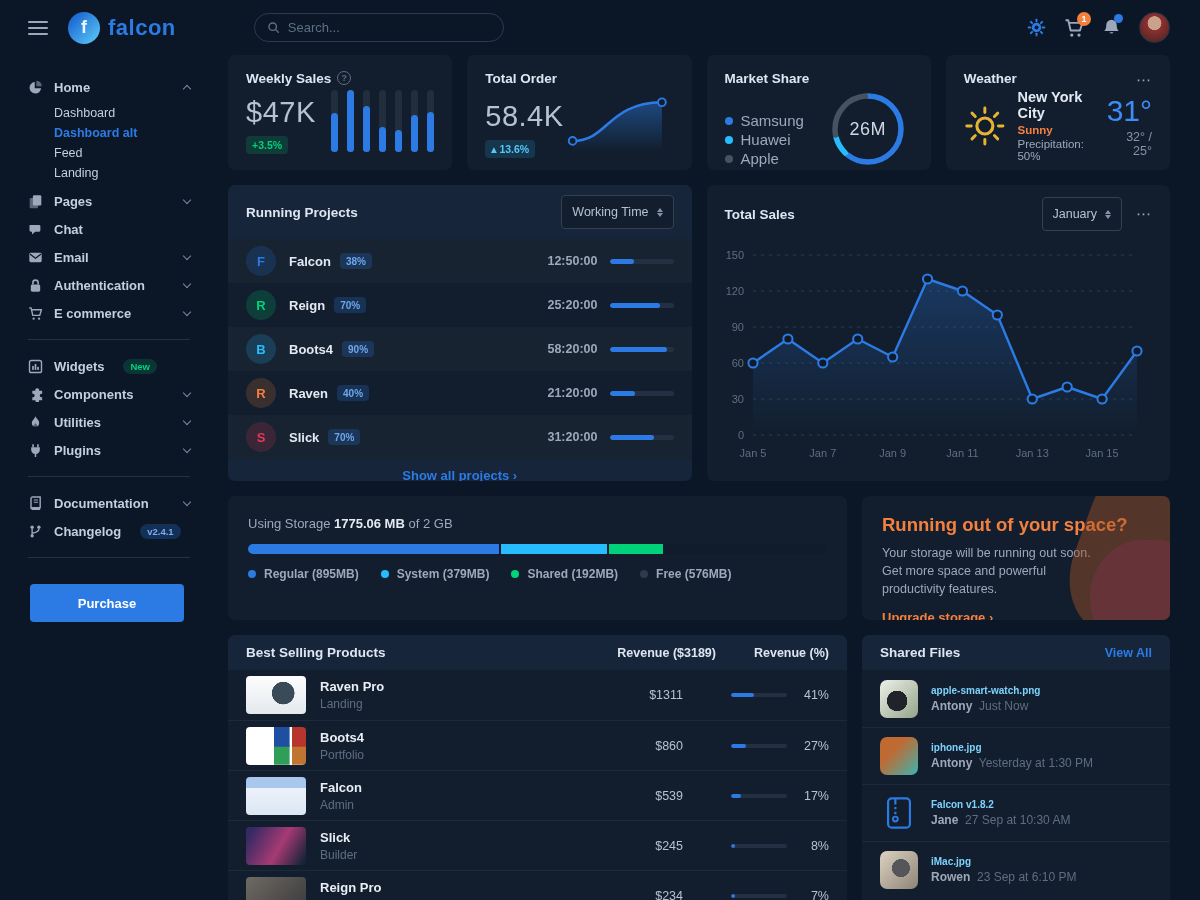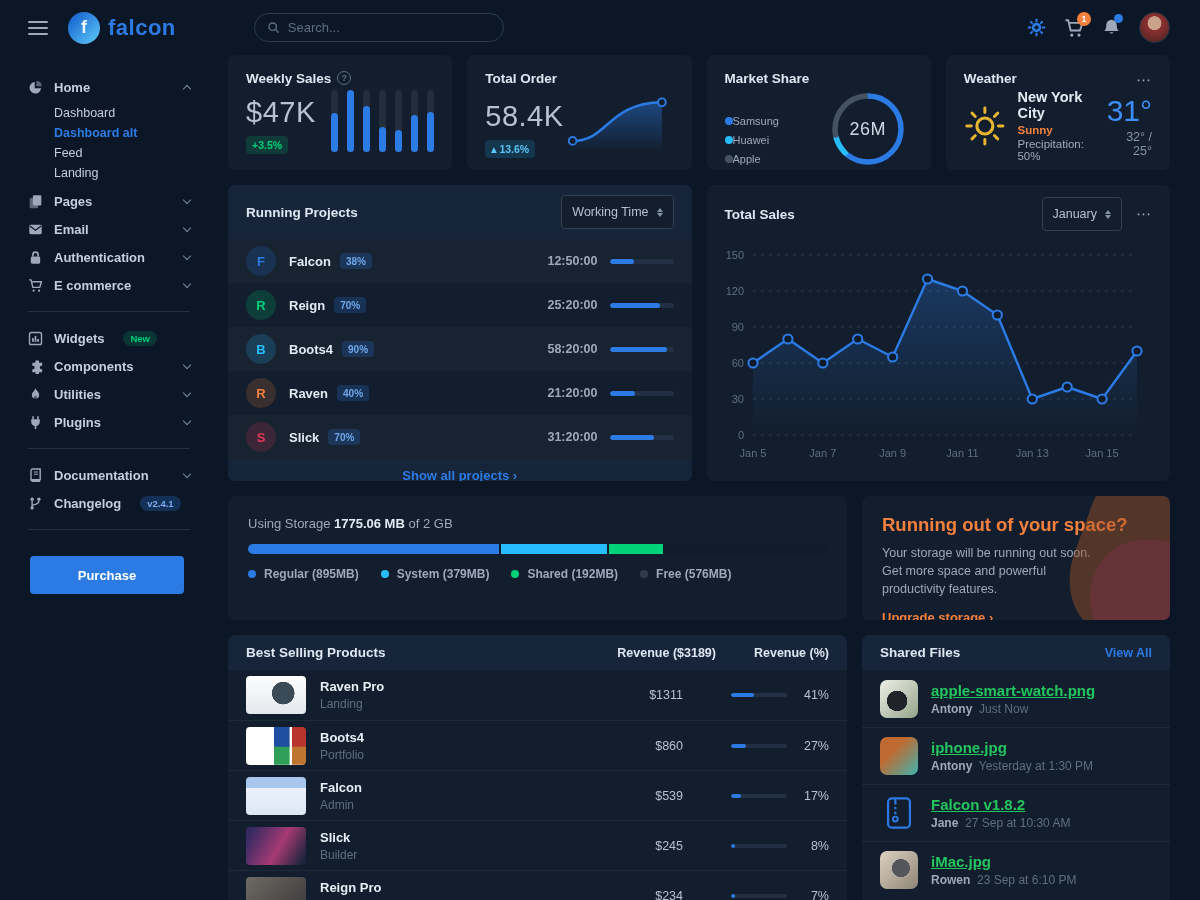"Samsung" .legend li { font-size: 11px -> 15px; gap: none -> 8px }
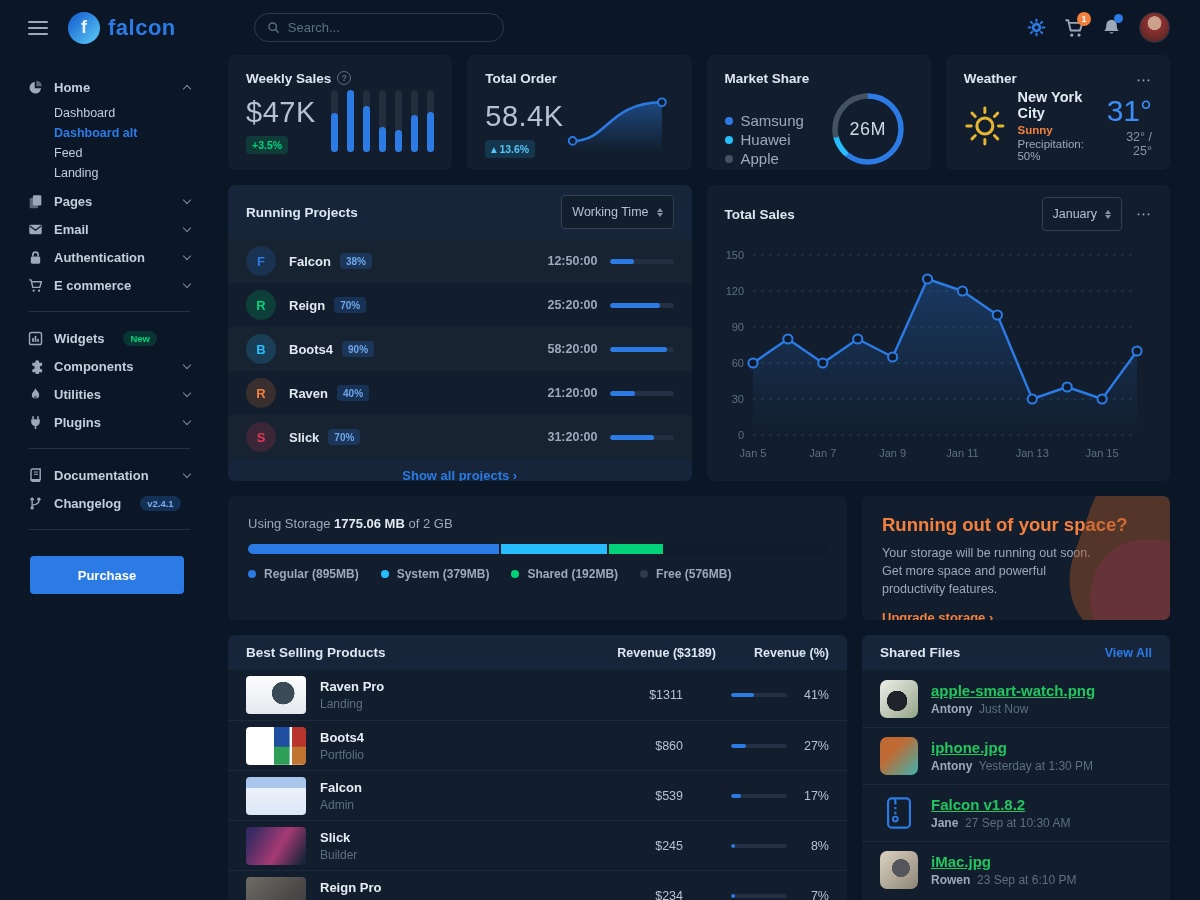"Chat" div.nav-item { html: none -> <div> <span> <svg> <path></path> </svg> </span> <span>Chat</span> </div> }
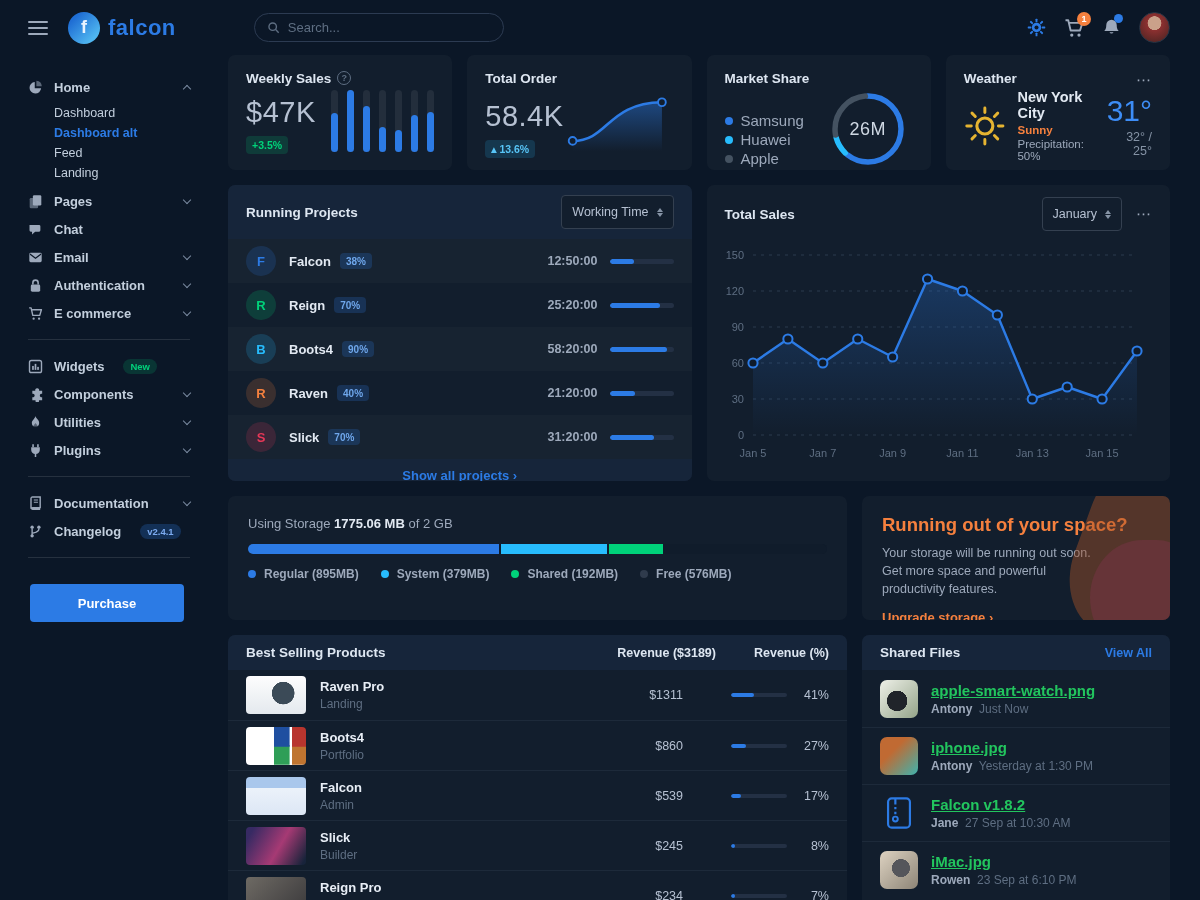"apple-smart-watch.png" .sf-name { color: #22c55e -> #7dd3fc; font-size: 15px -> 10px; text-decoration: underline -> none }
